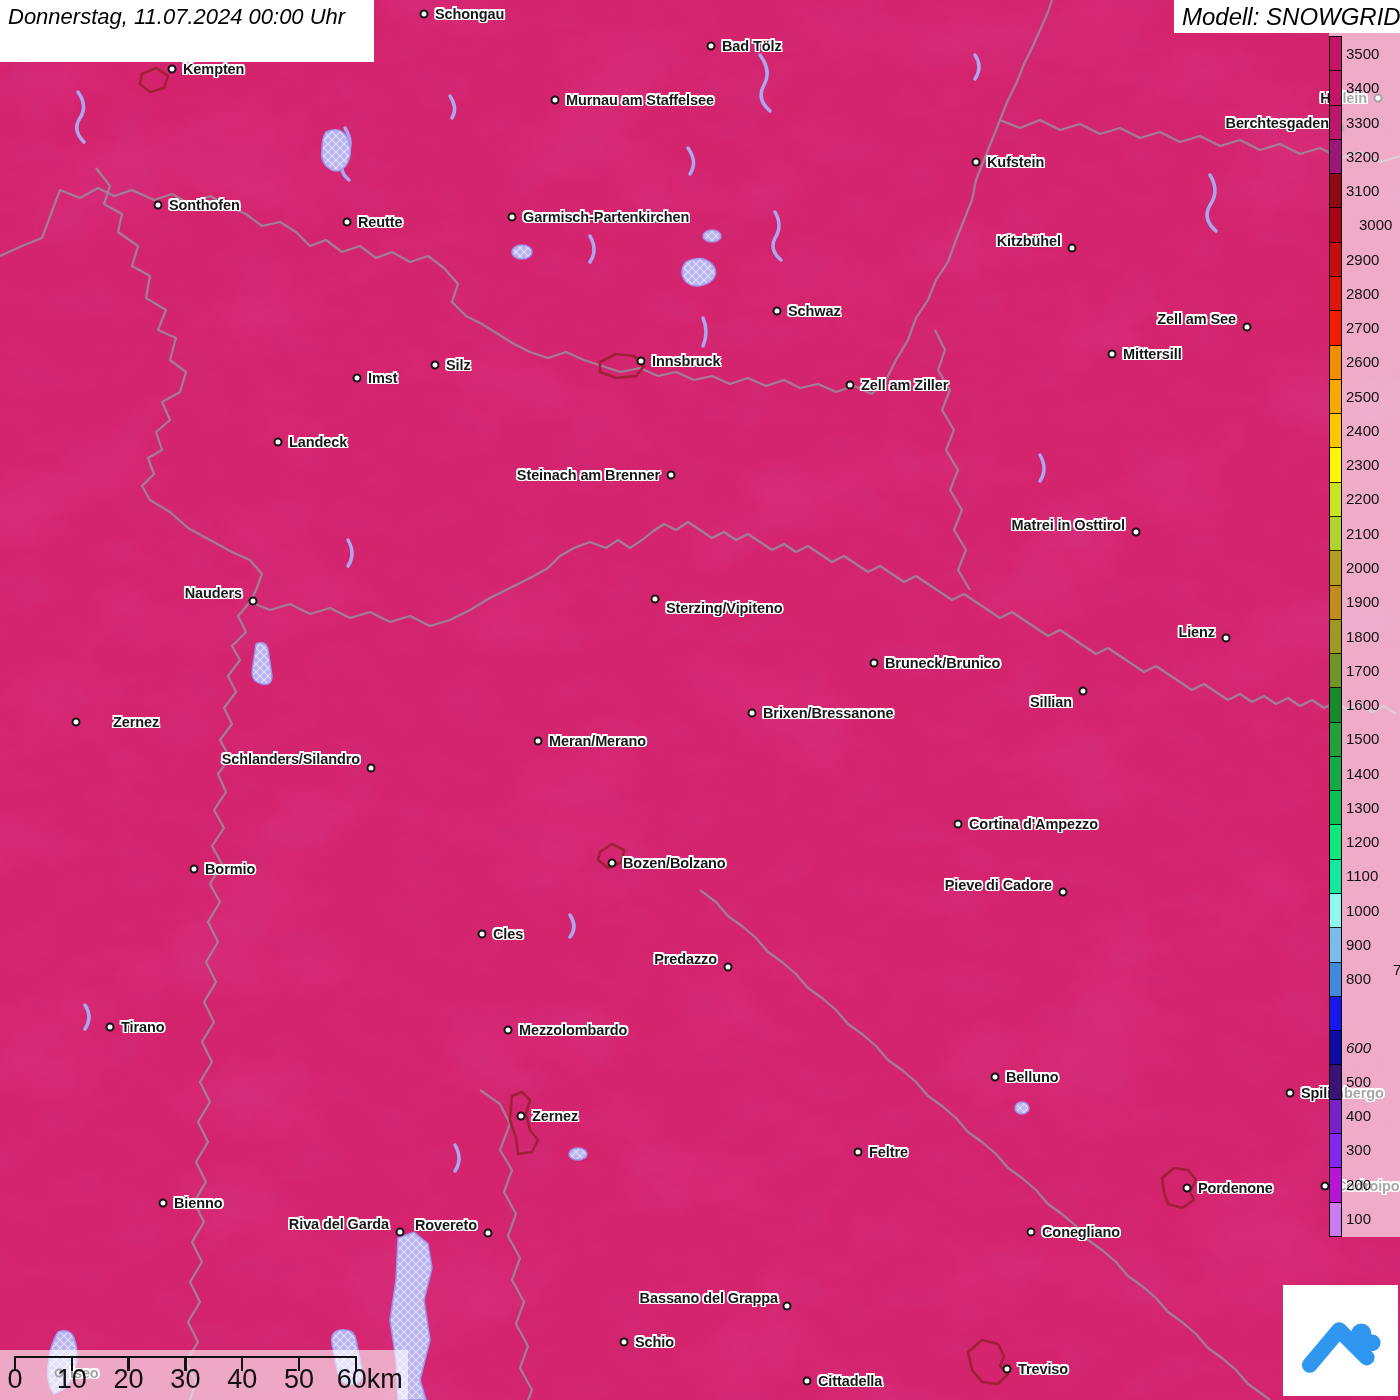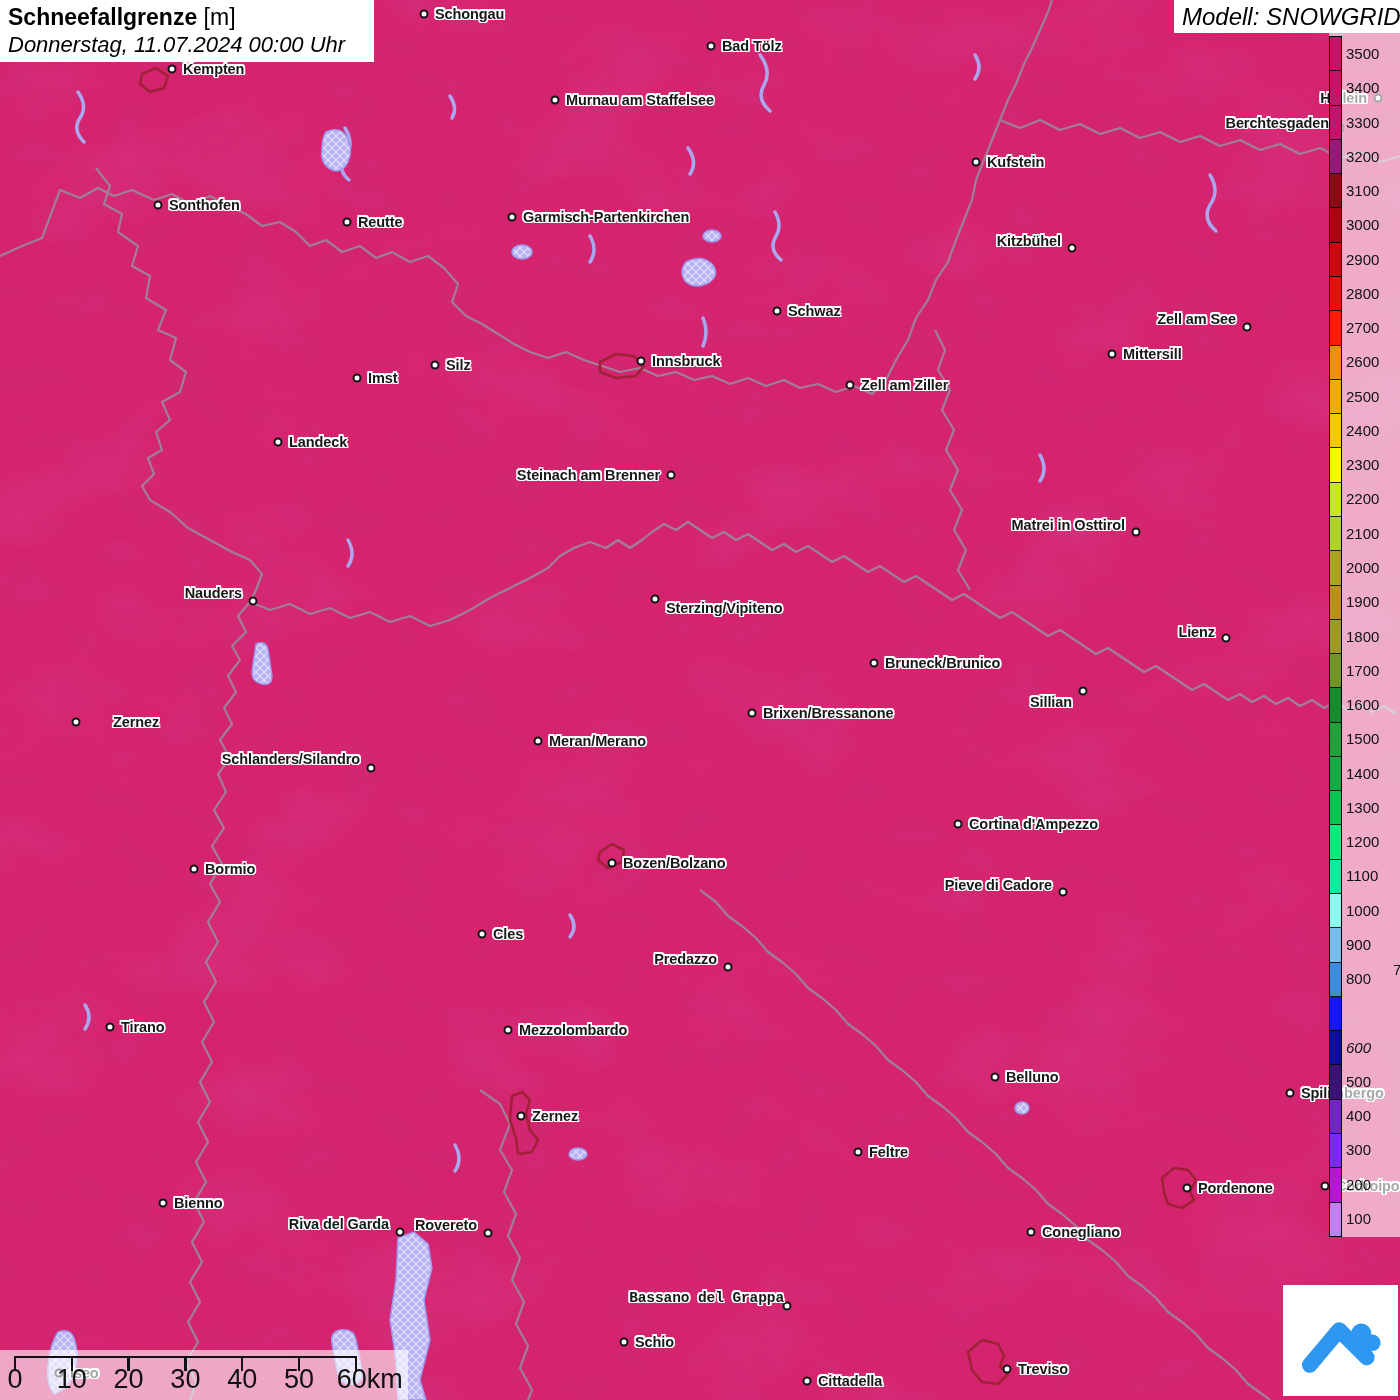"Schneefallgrenze [m]" div.l1 { html: <div><span>Schneefallgrenze</span> <span>[m]</span></div> -> none }
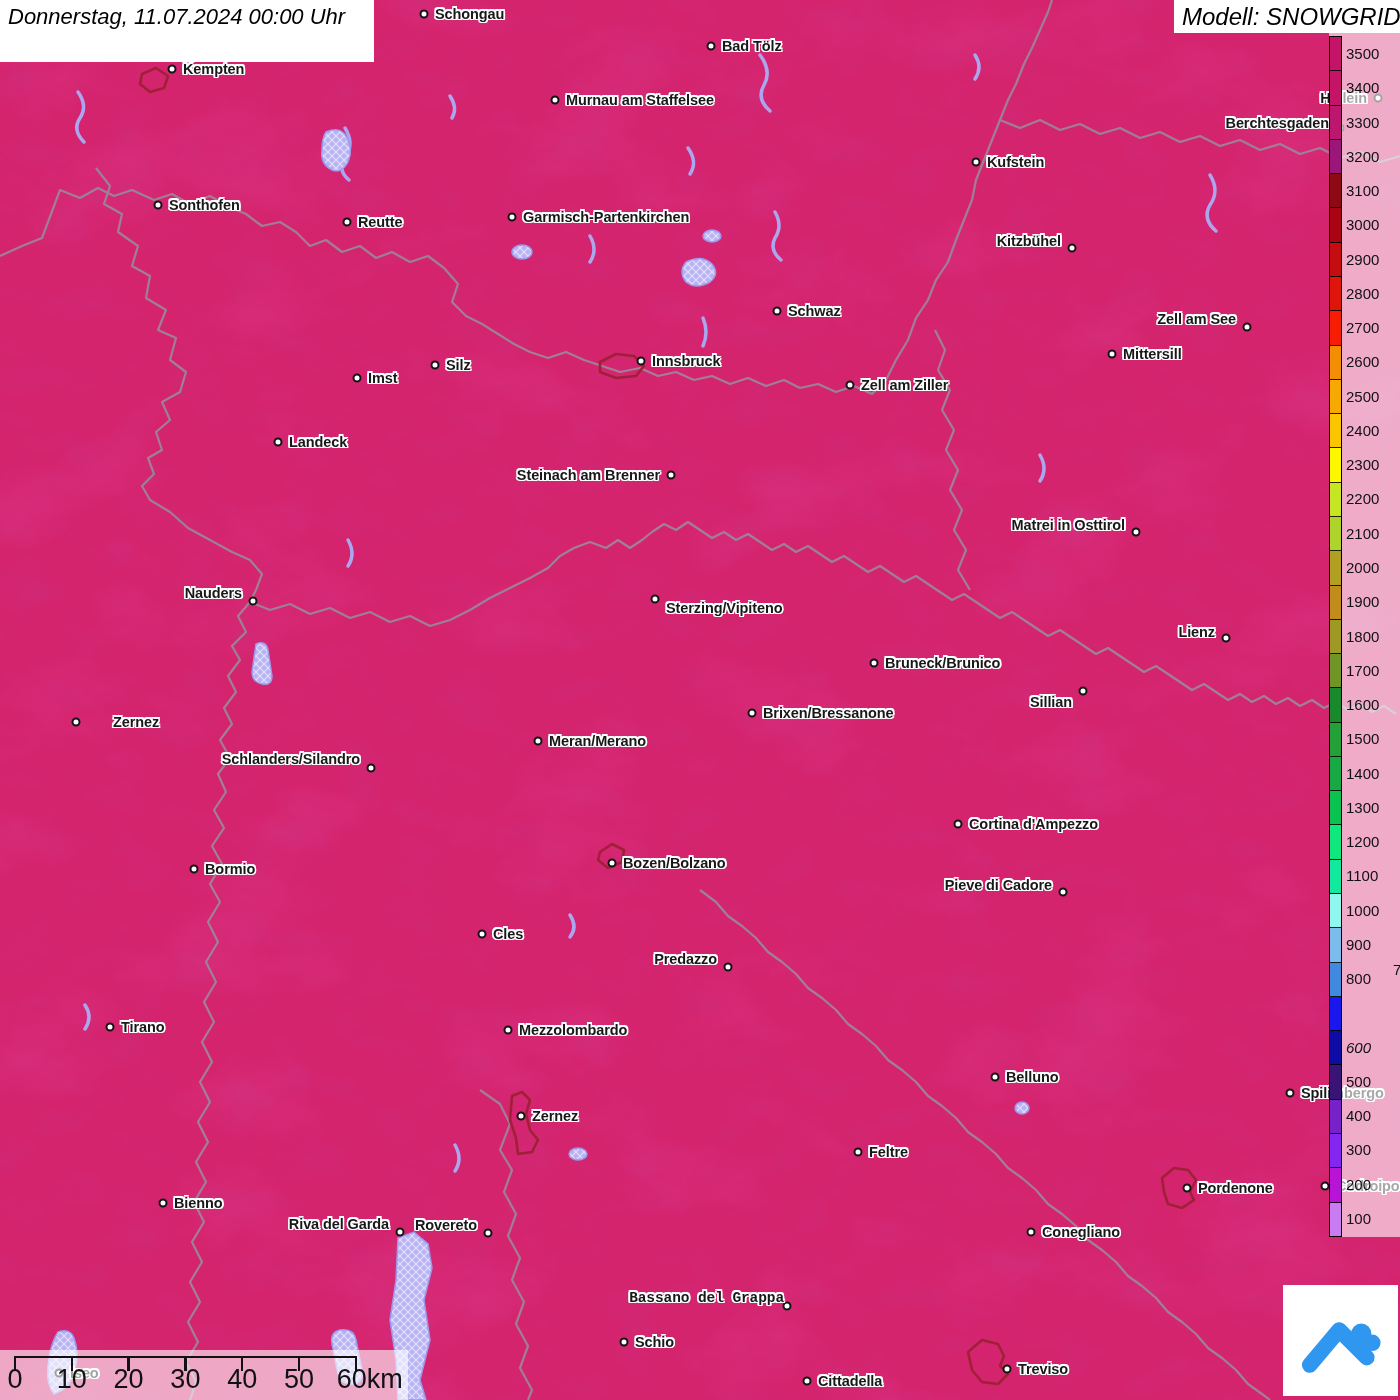"3000" span.legend-label { margin-left: none -> 13px }
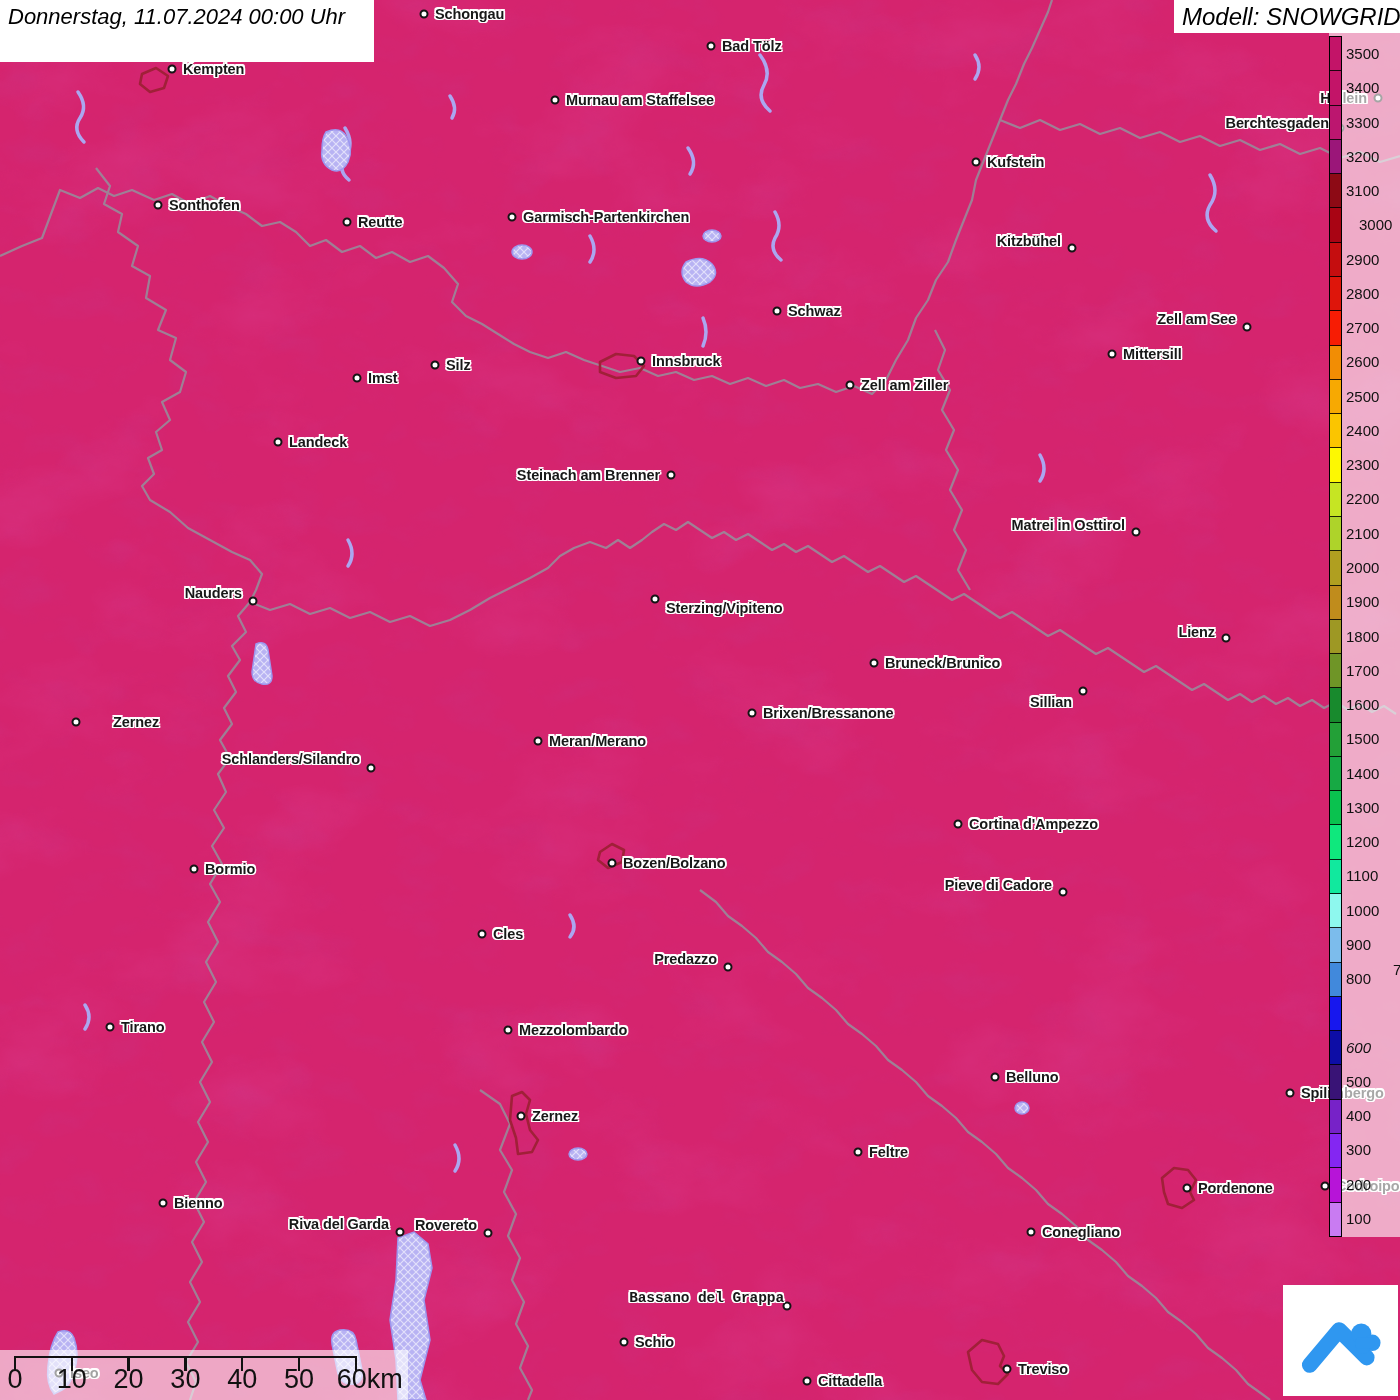"Bassano del Grappa" span.city-label { font-family: Liberation Mono, monospace -> none; right: 3px -> 9px }
